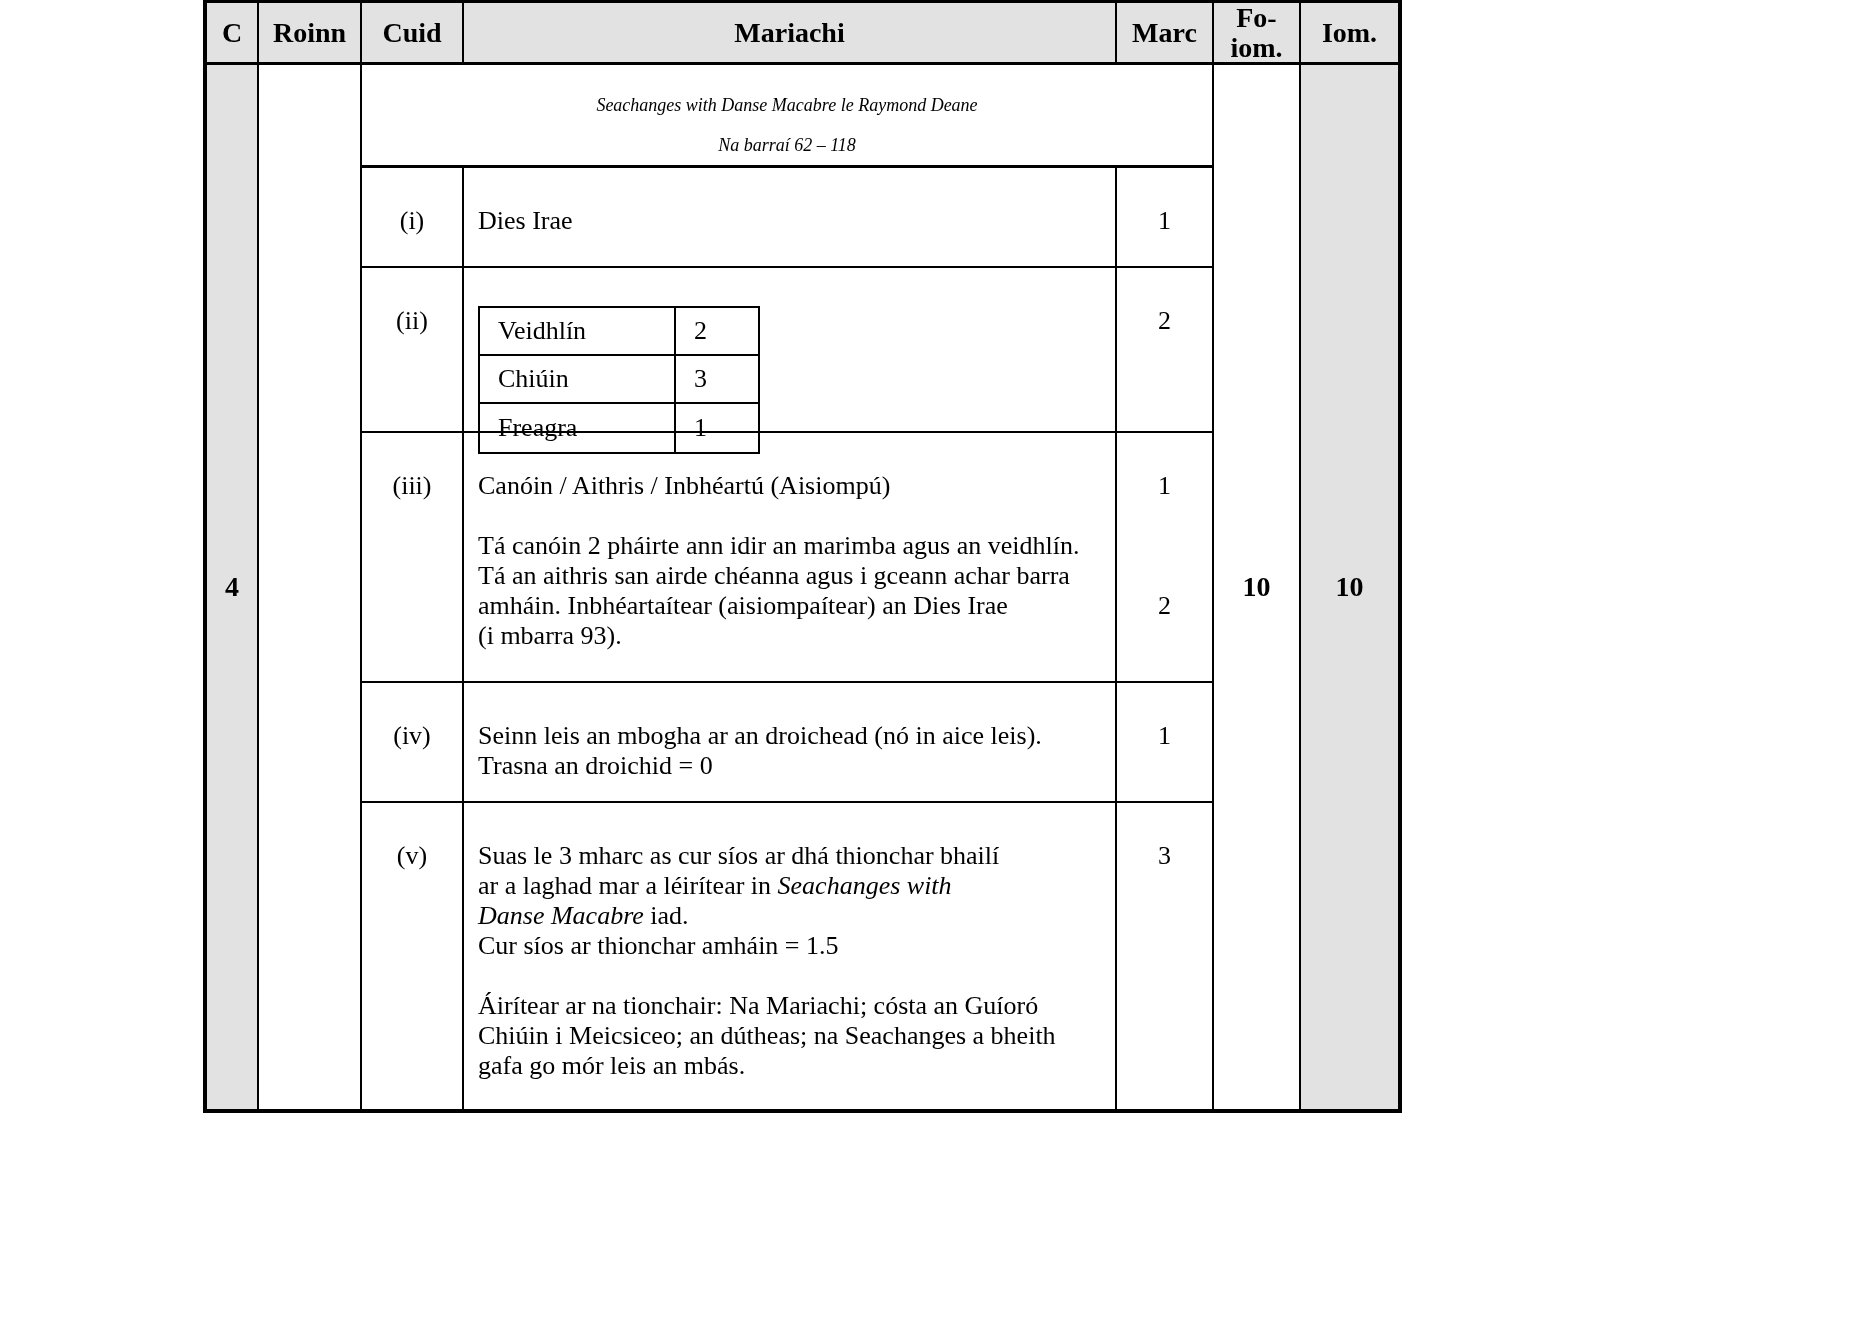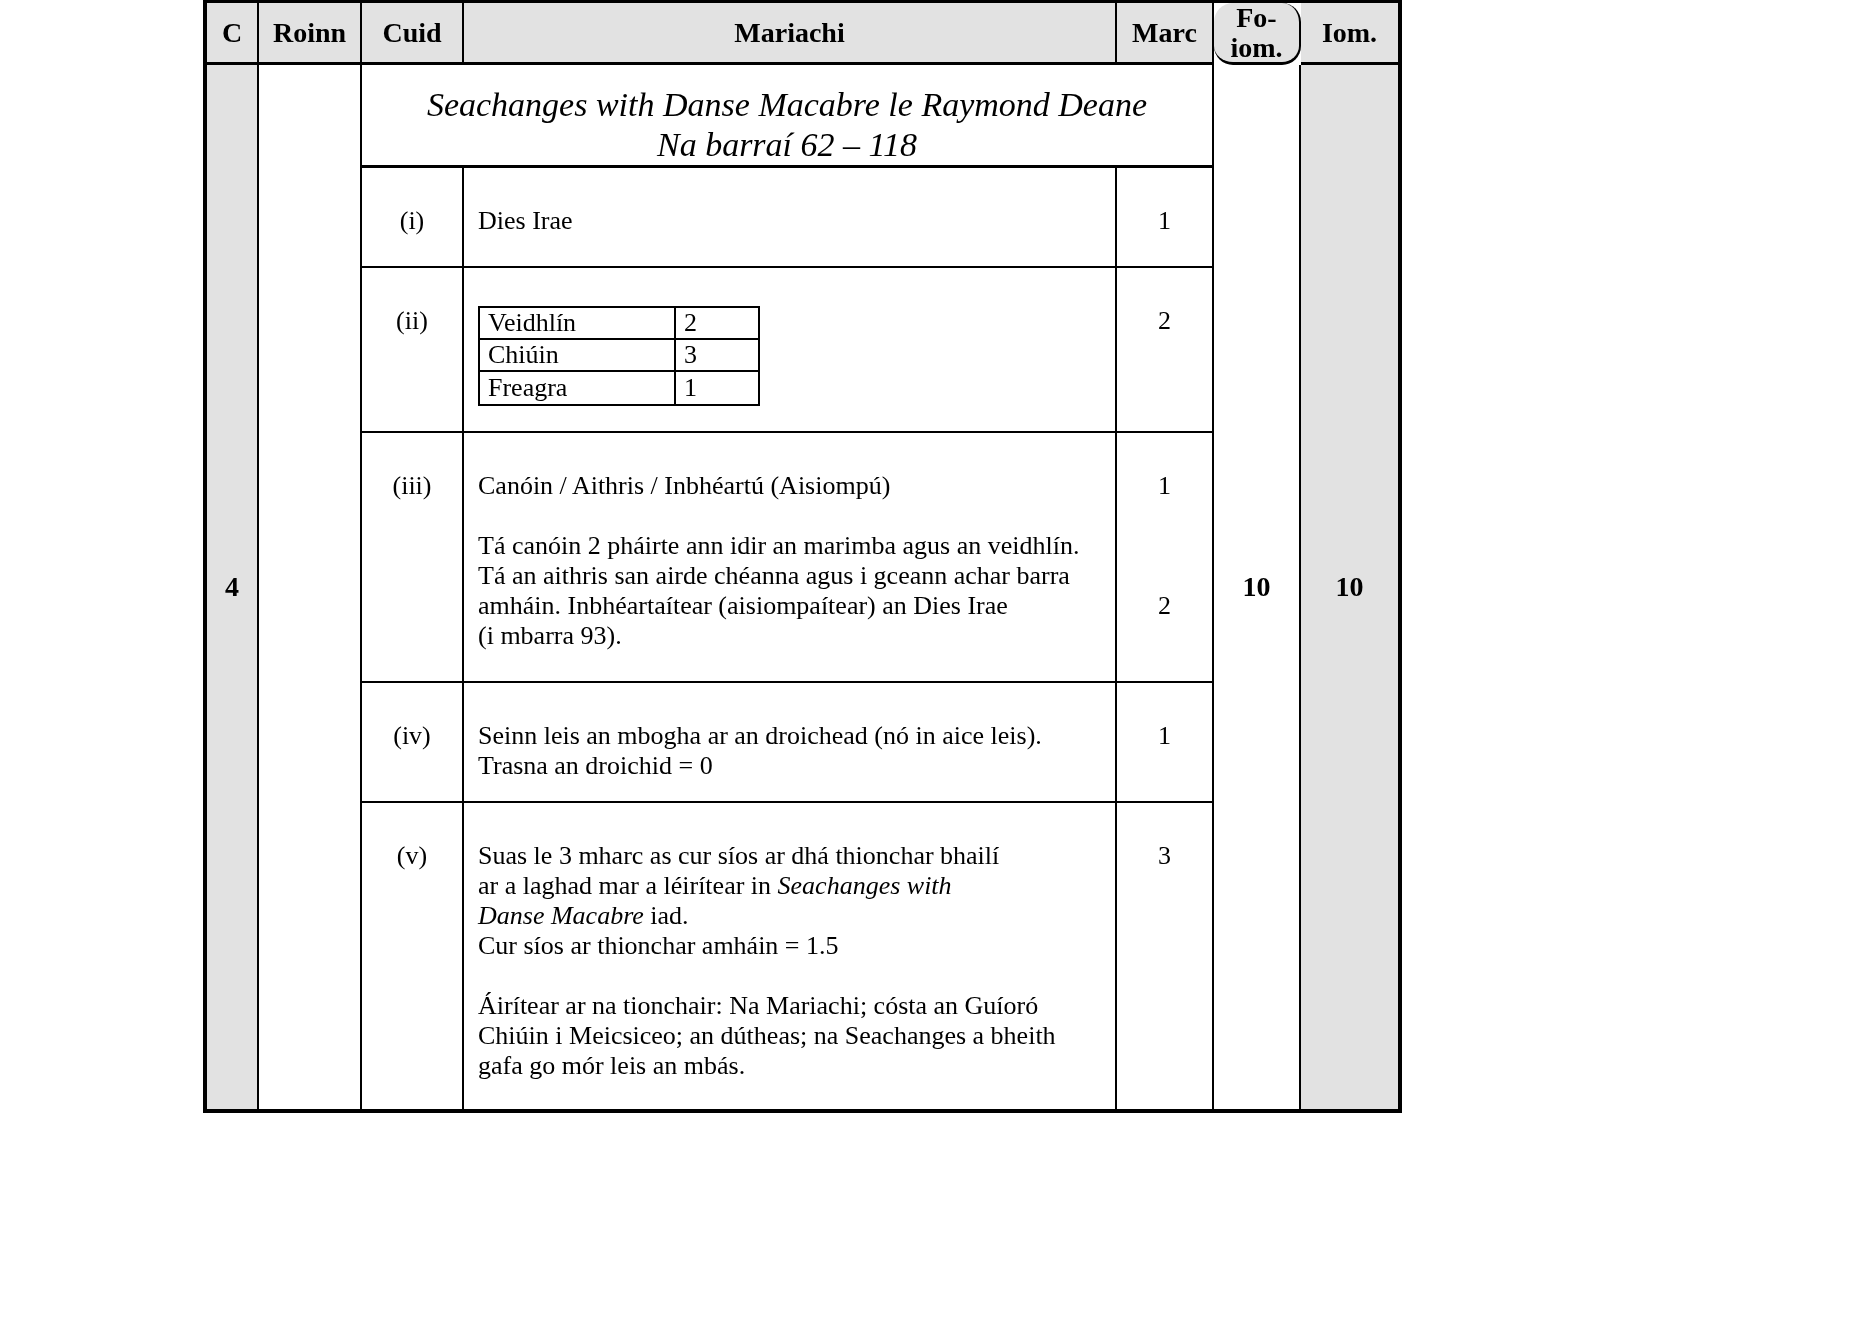"Fo-" .prelines { border-radius: 19px -> none }
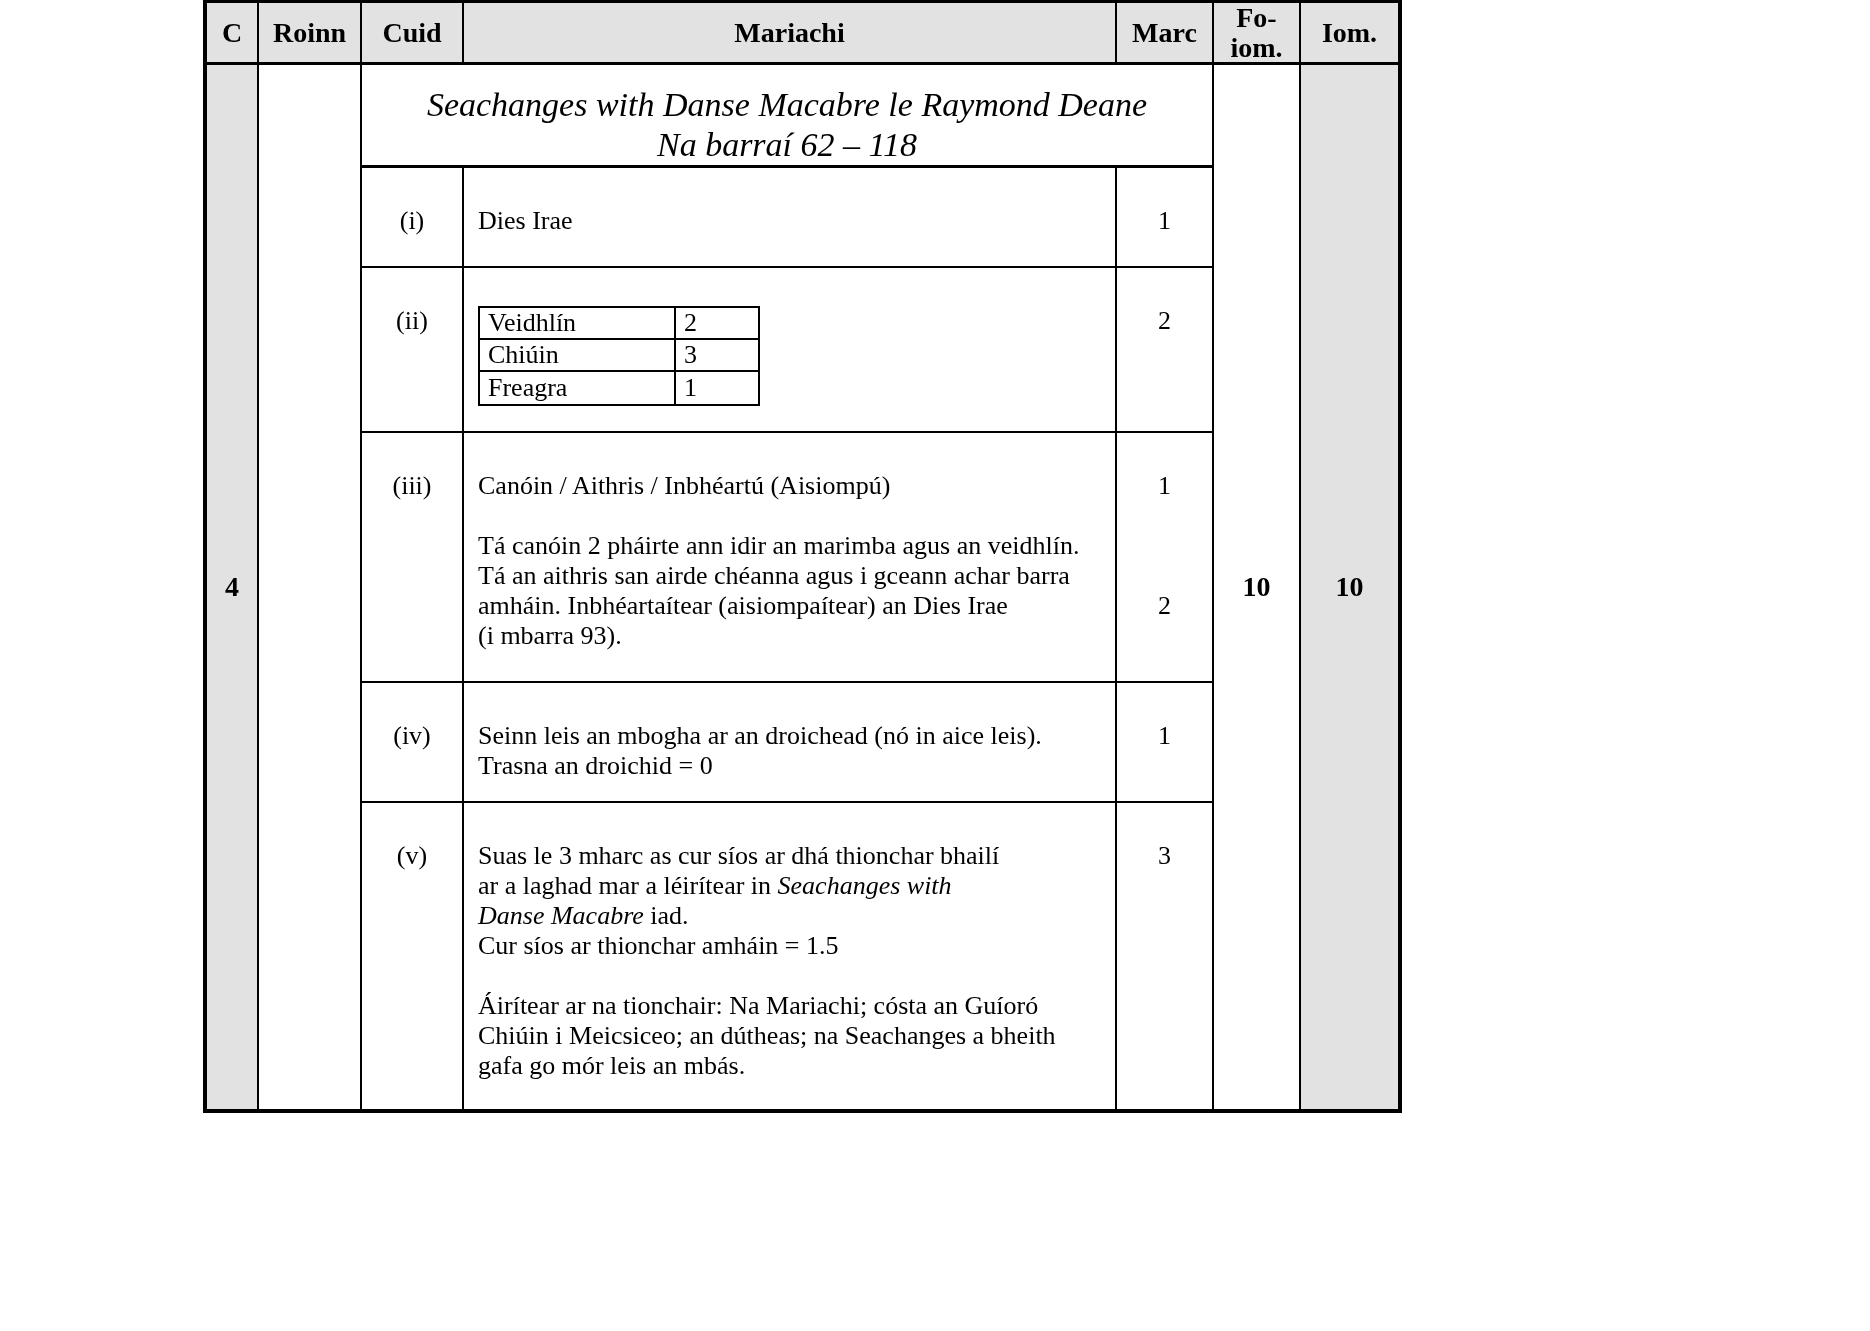"Seachanges with Danse Macabre le" .title-cell { font-size: 34px -> 18px }
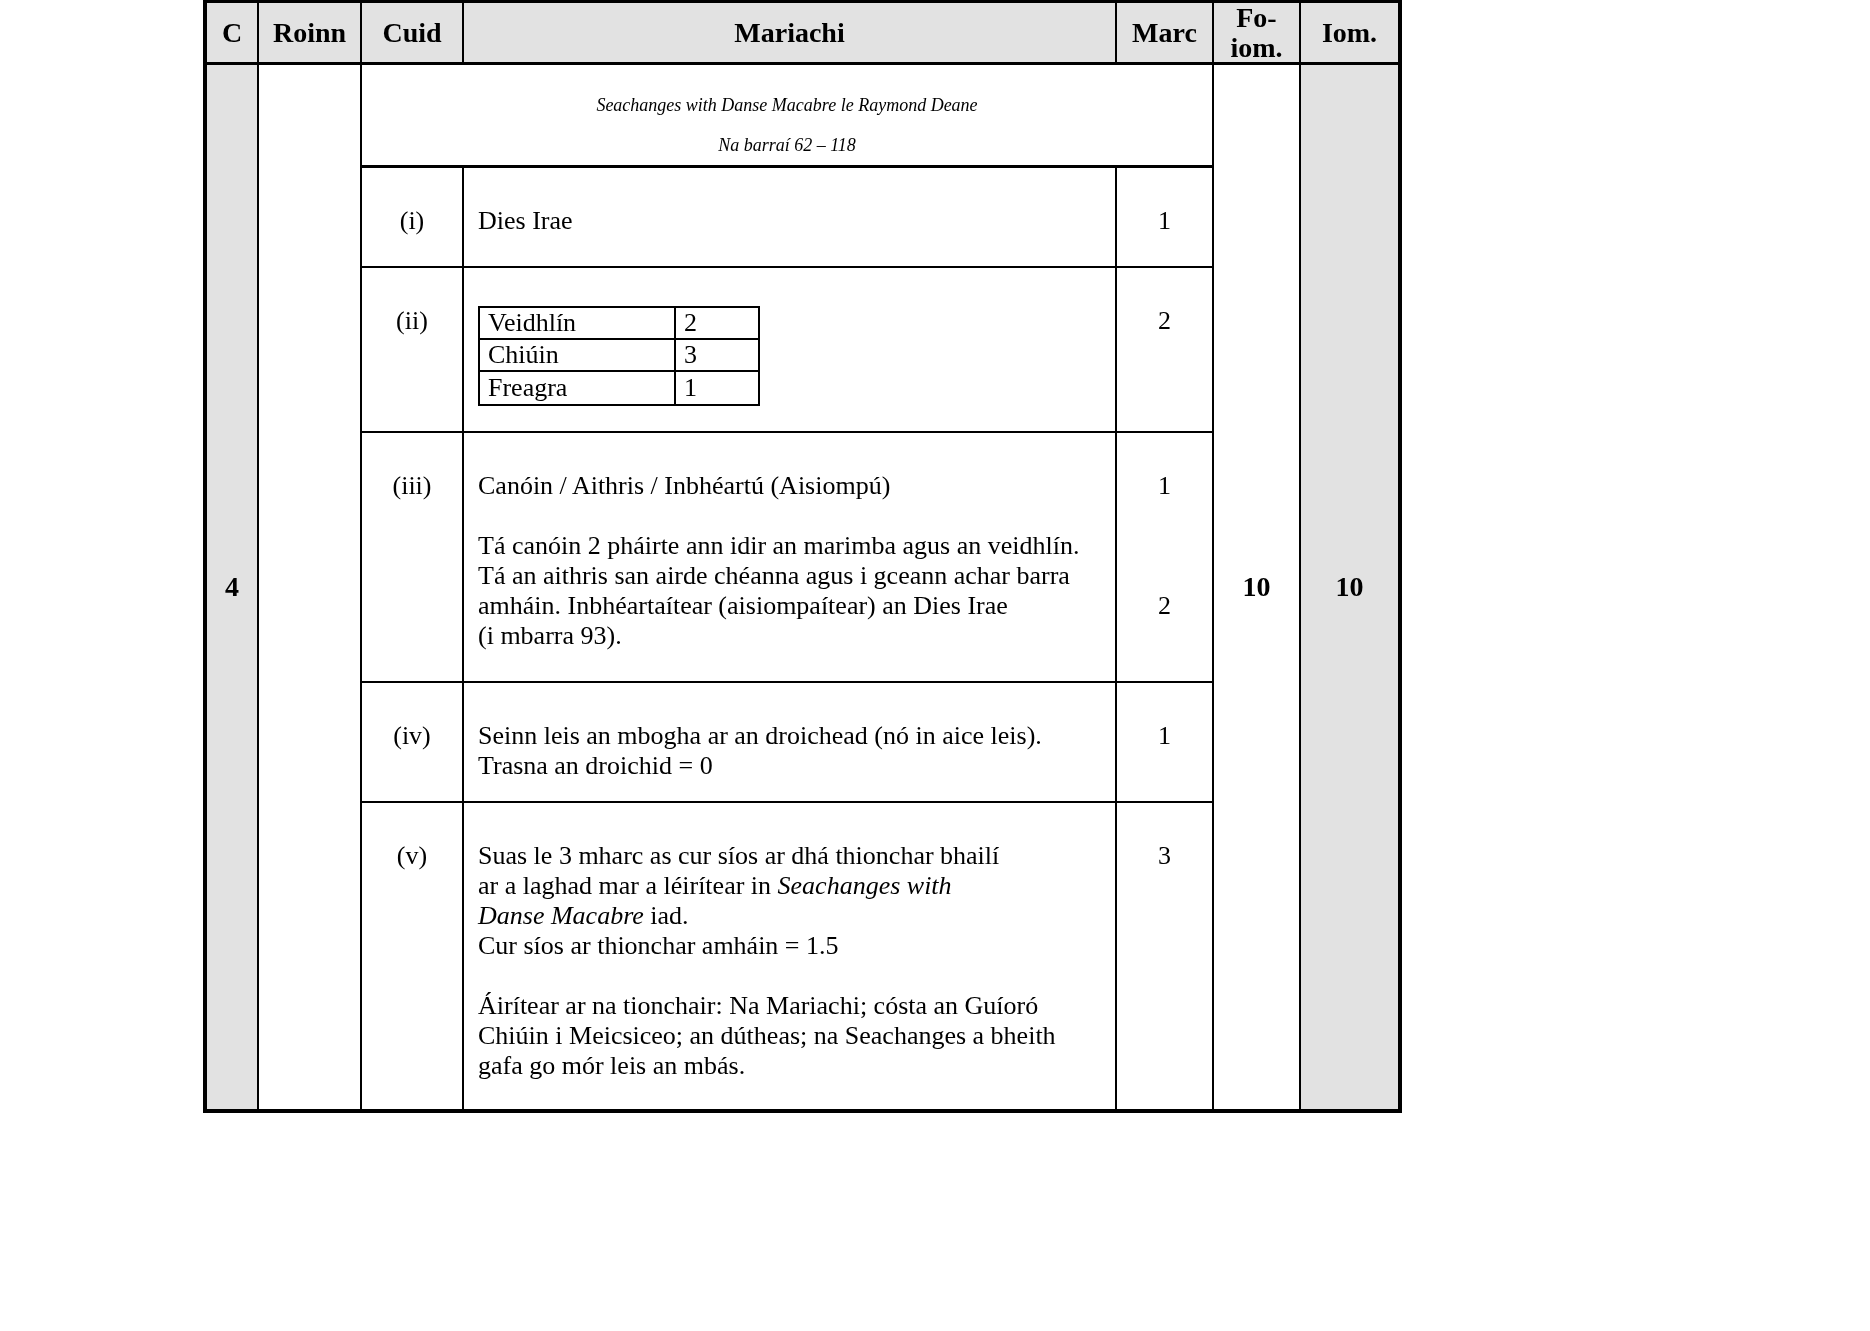"Veidhlín" .inst-cell { height: 32px -> 48px; padding-left: 8px -> 18px }
